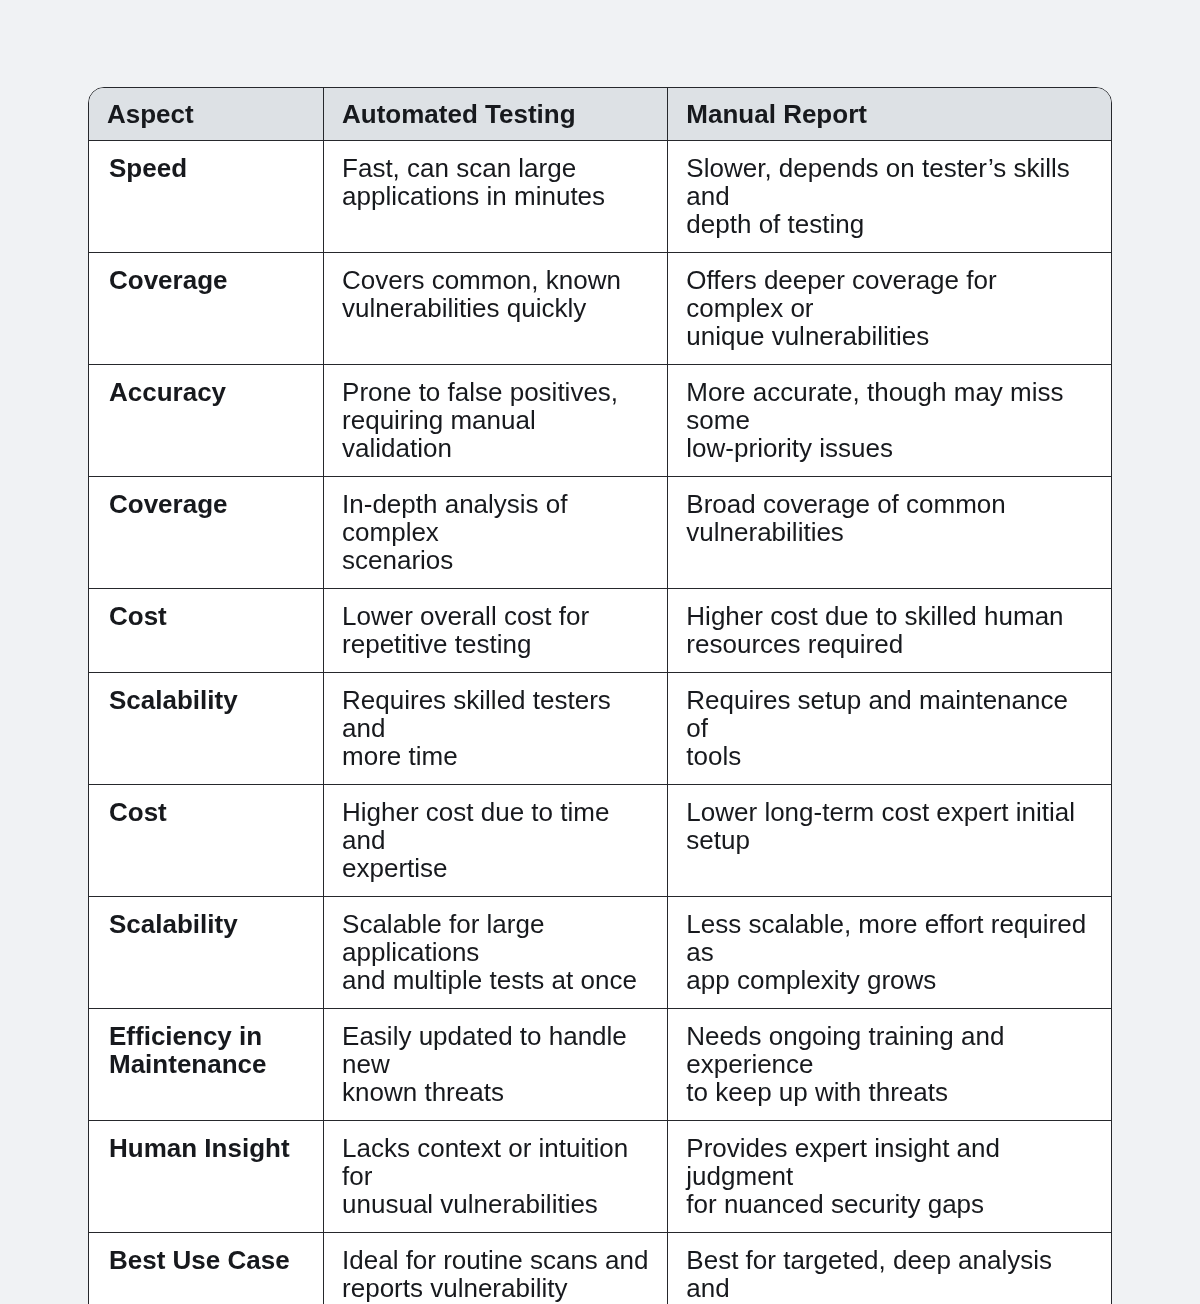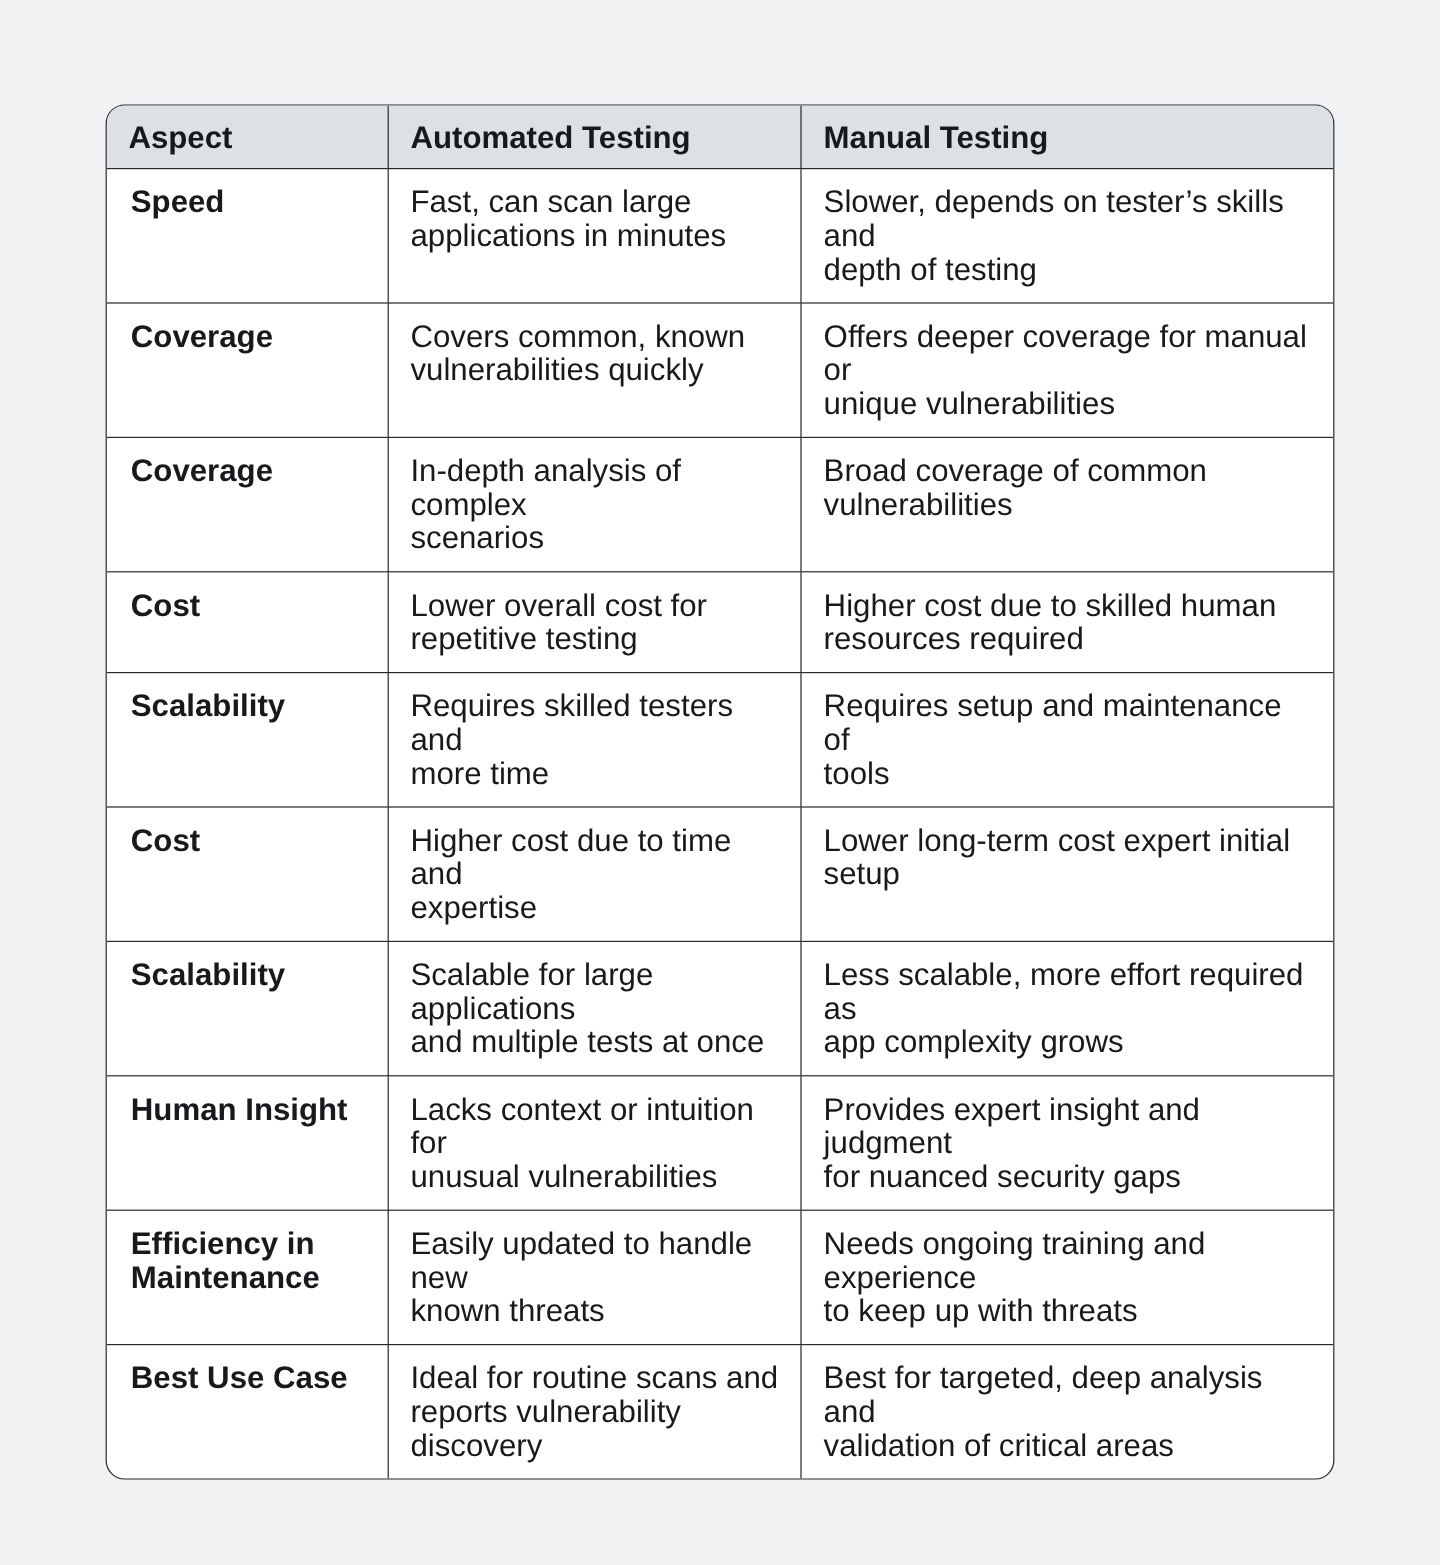"Manual Testing" th { text: Testing -> Report }
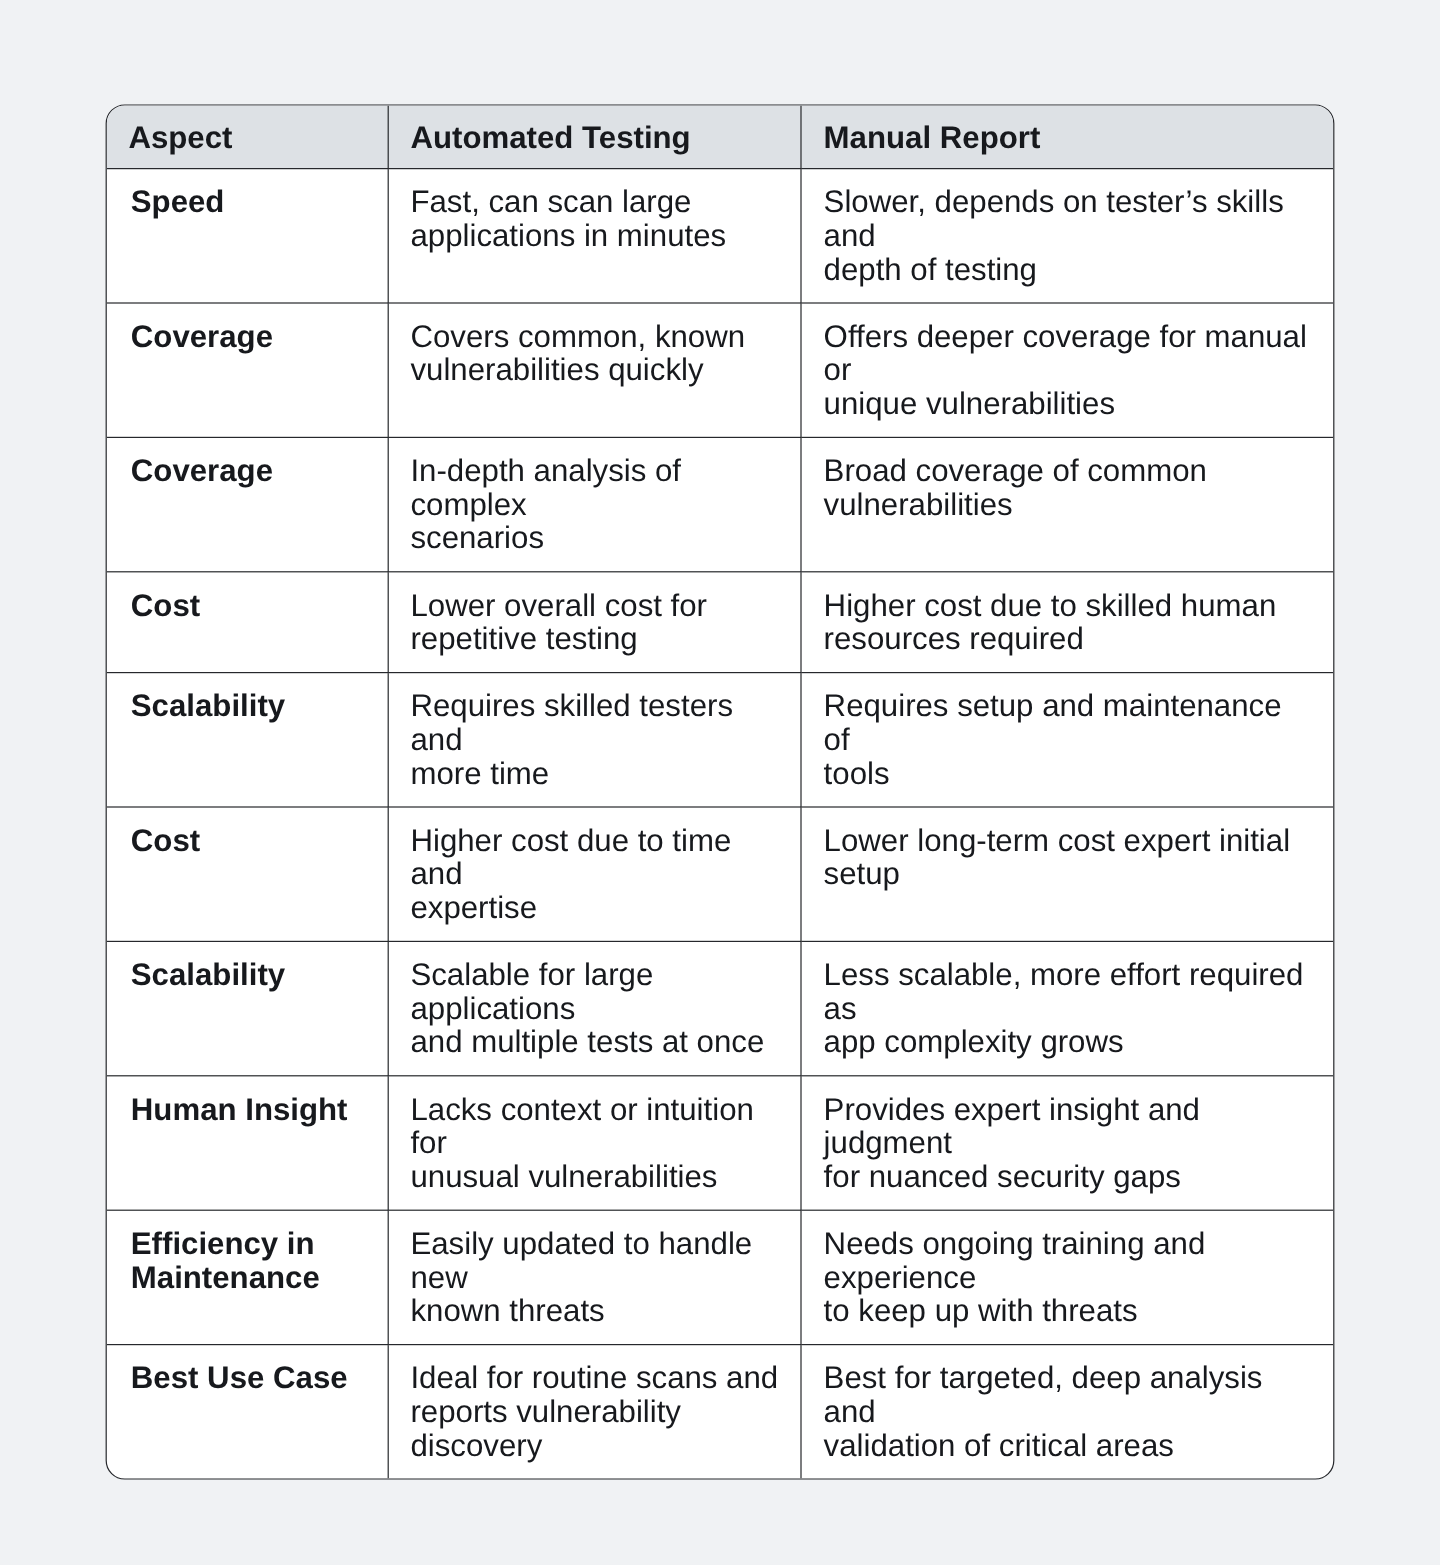"Offers deeper coverage for manual" td { text: manual -> complex }
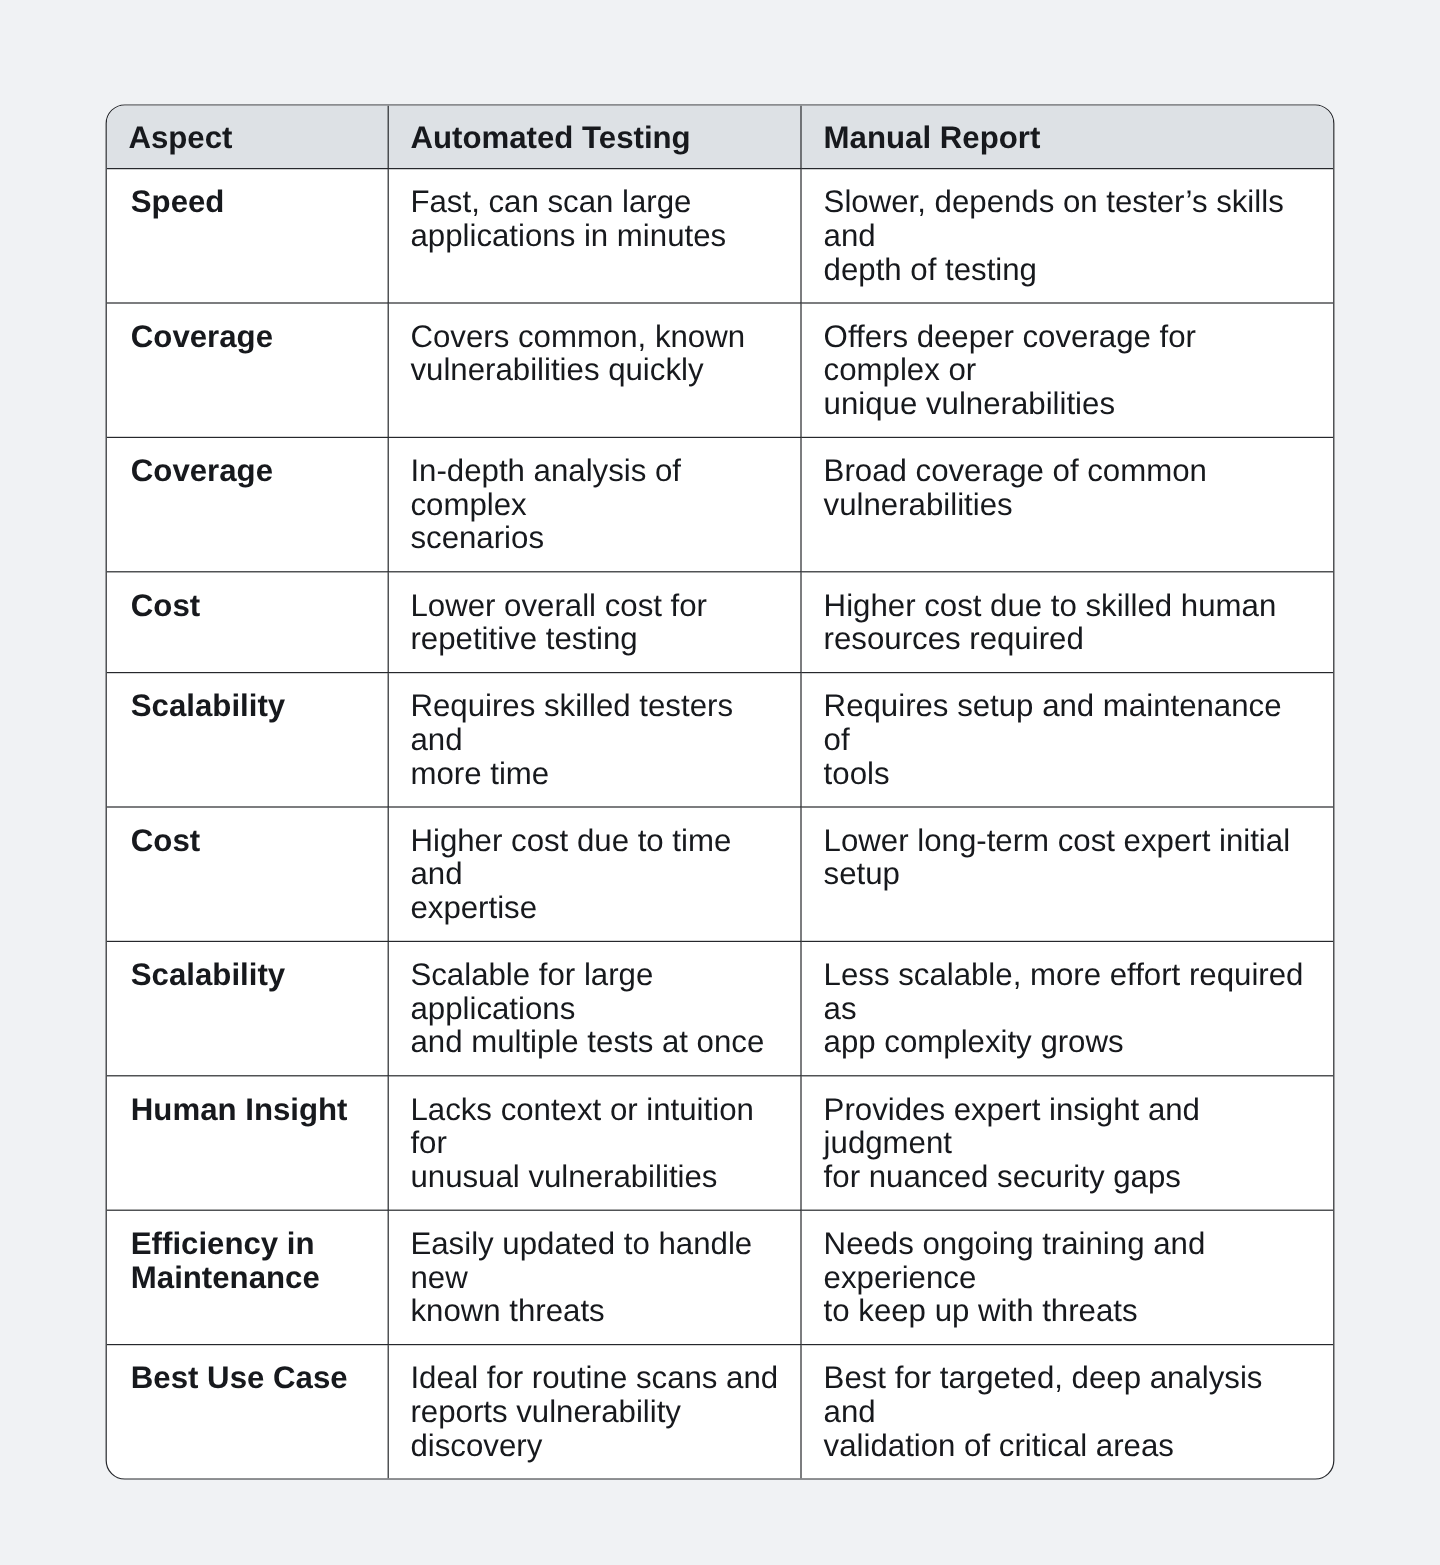"Accuracy" tr { html: none -> <tr> <td>Accuracy</td> <td>Prone to false positives, requiring manual validation</td> <td>More accurate, though may miss some low-priority issues</td> </tr> }
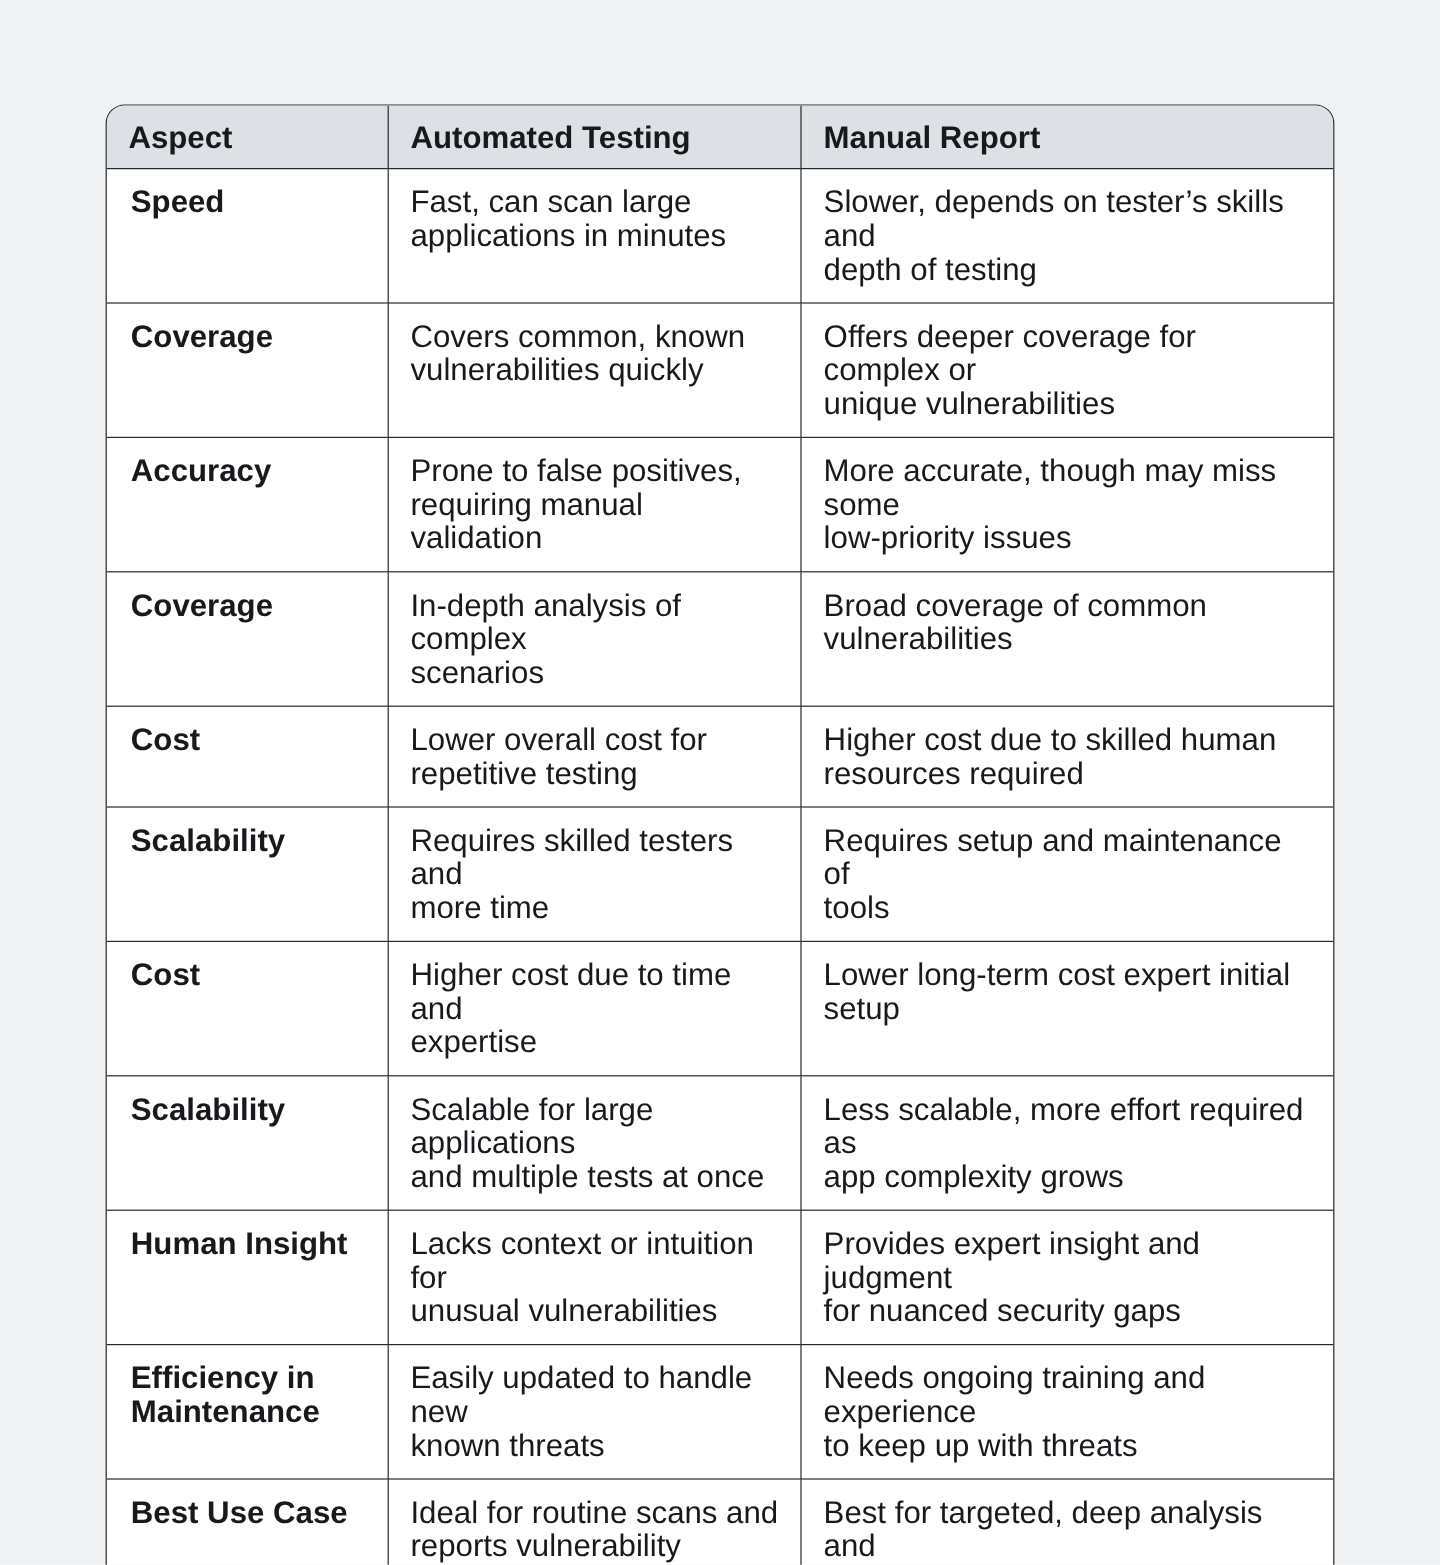"Human Insight" tr { order: before "Efficiency in" -> after "Efficiency in" }
